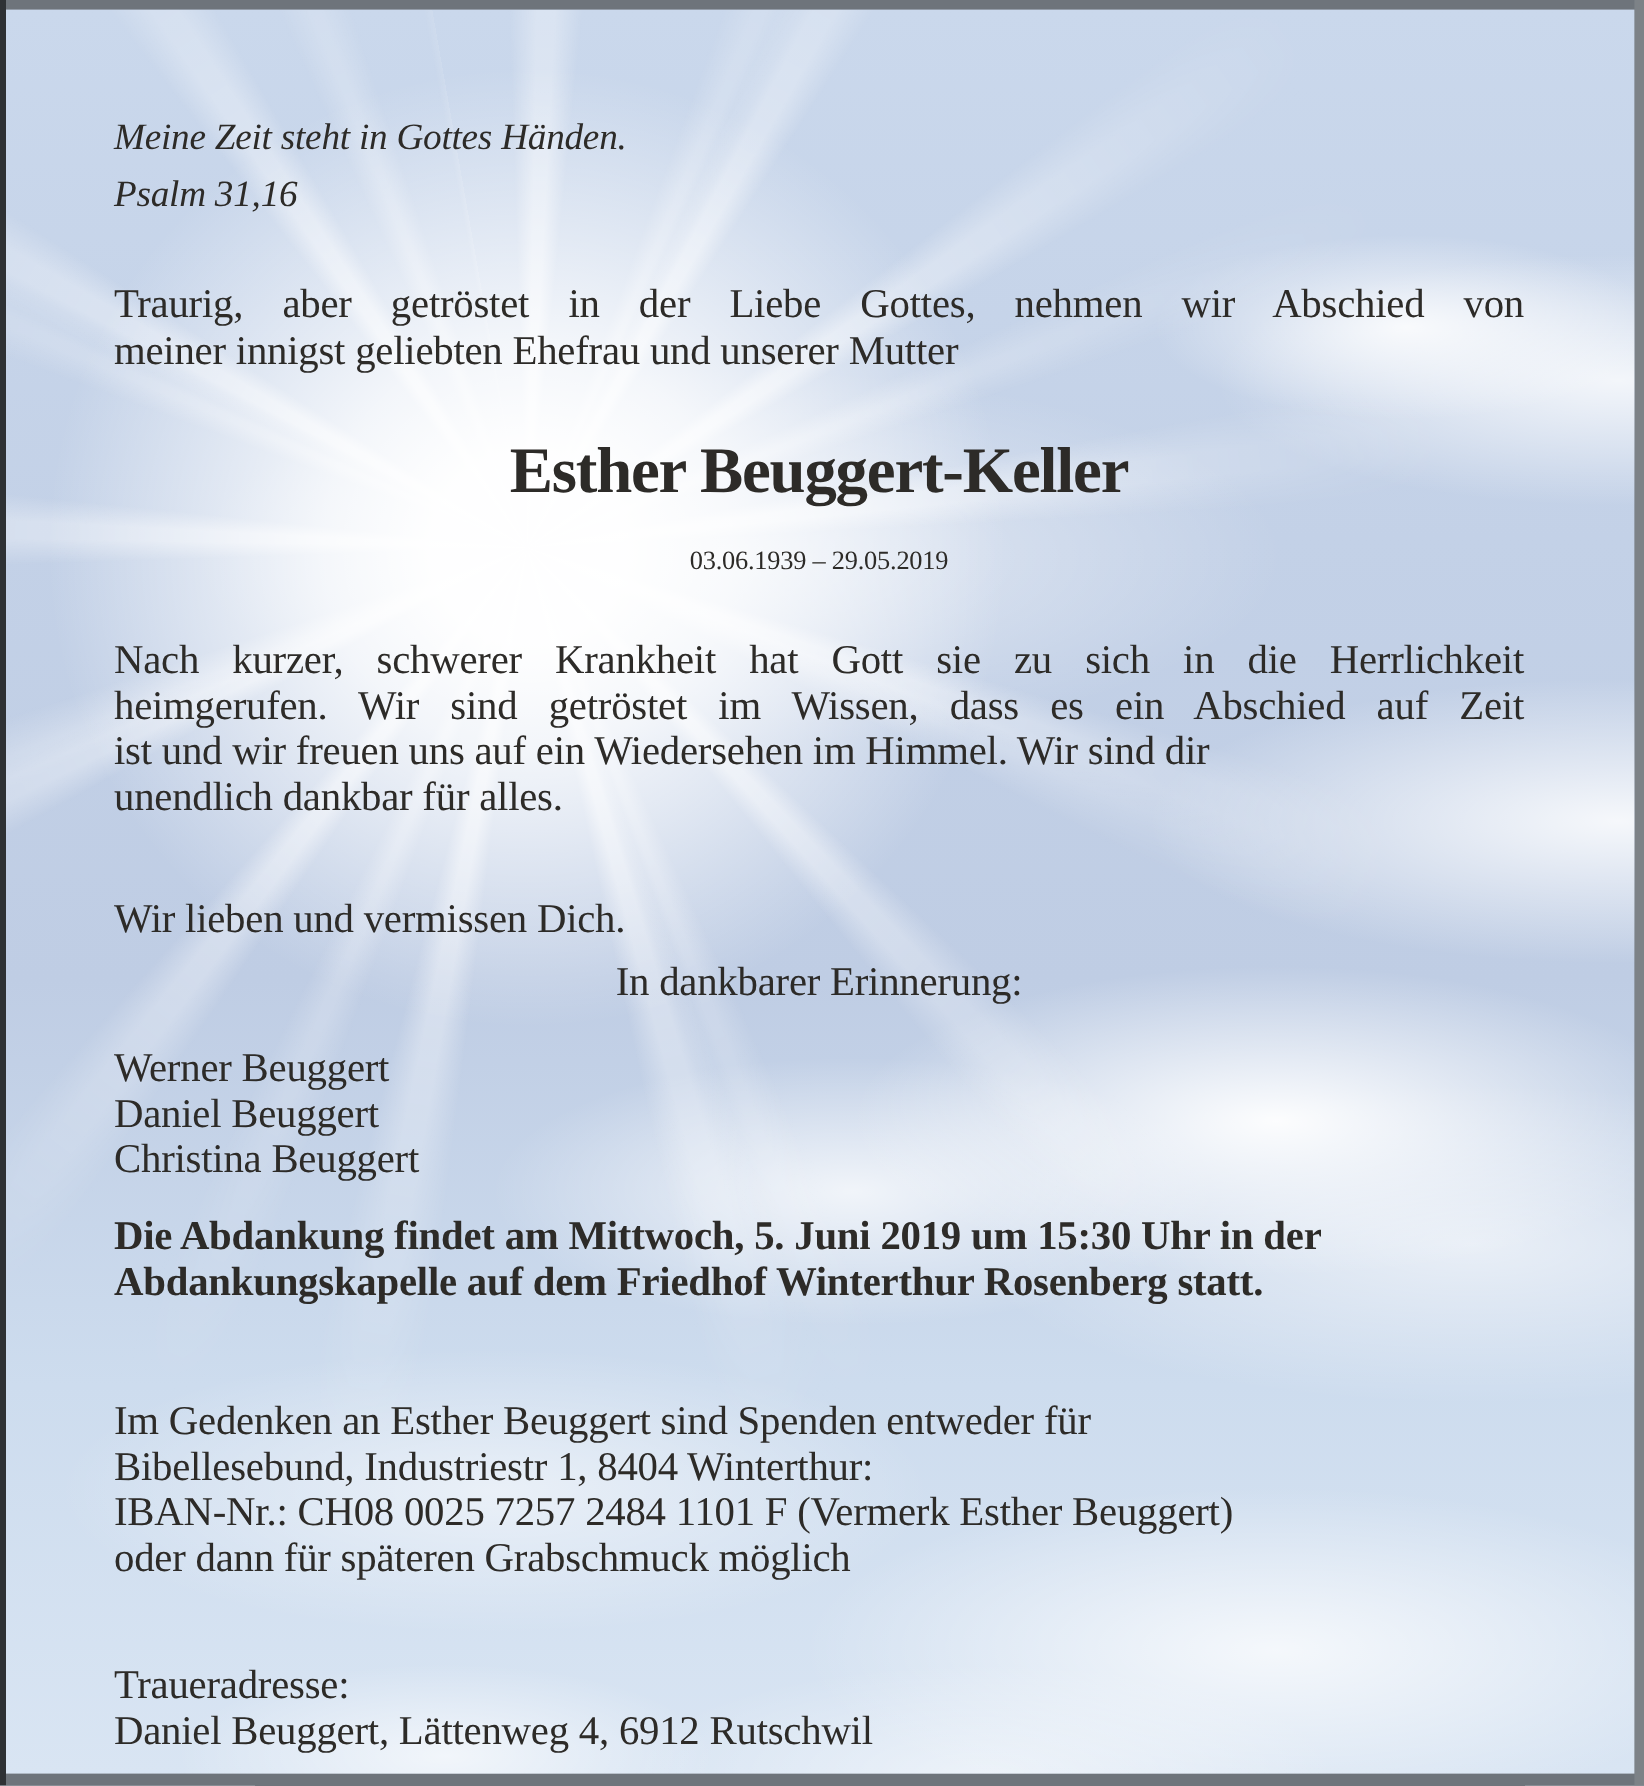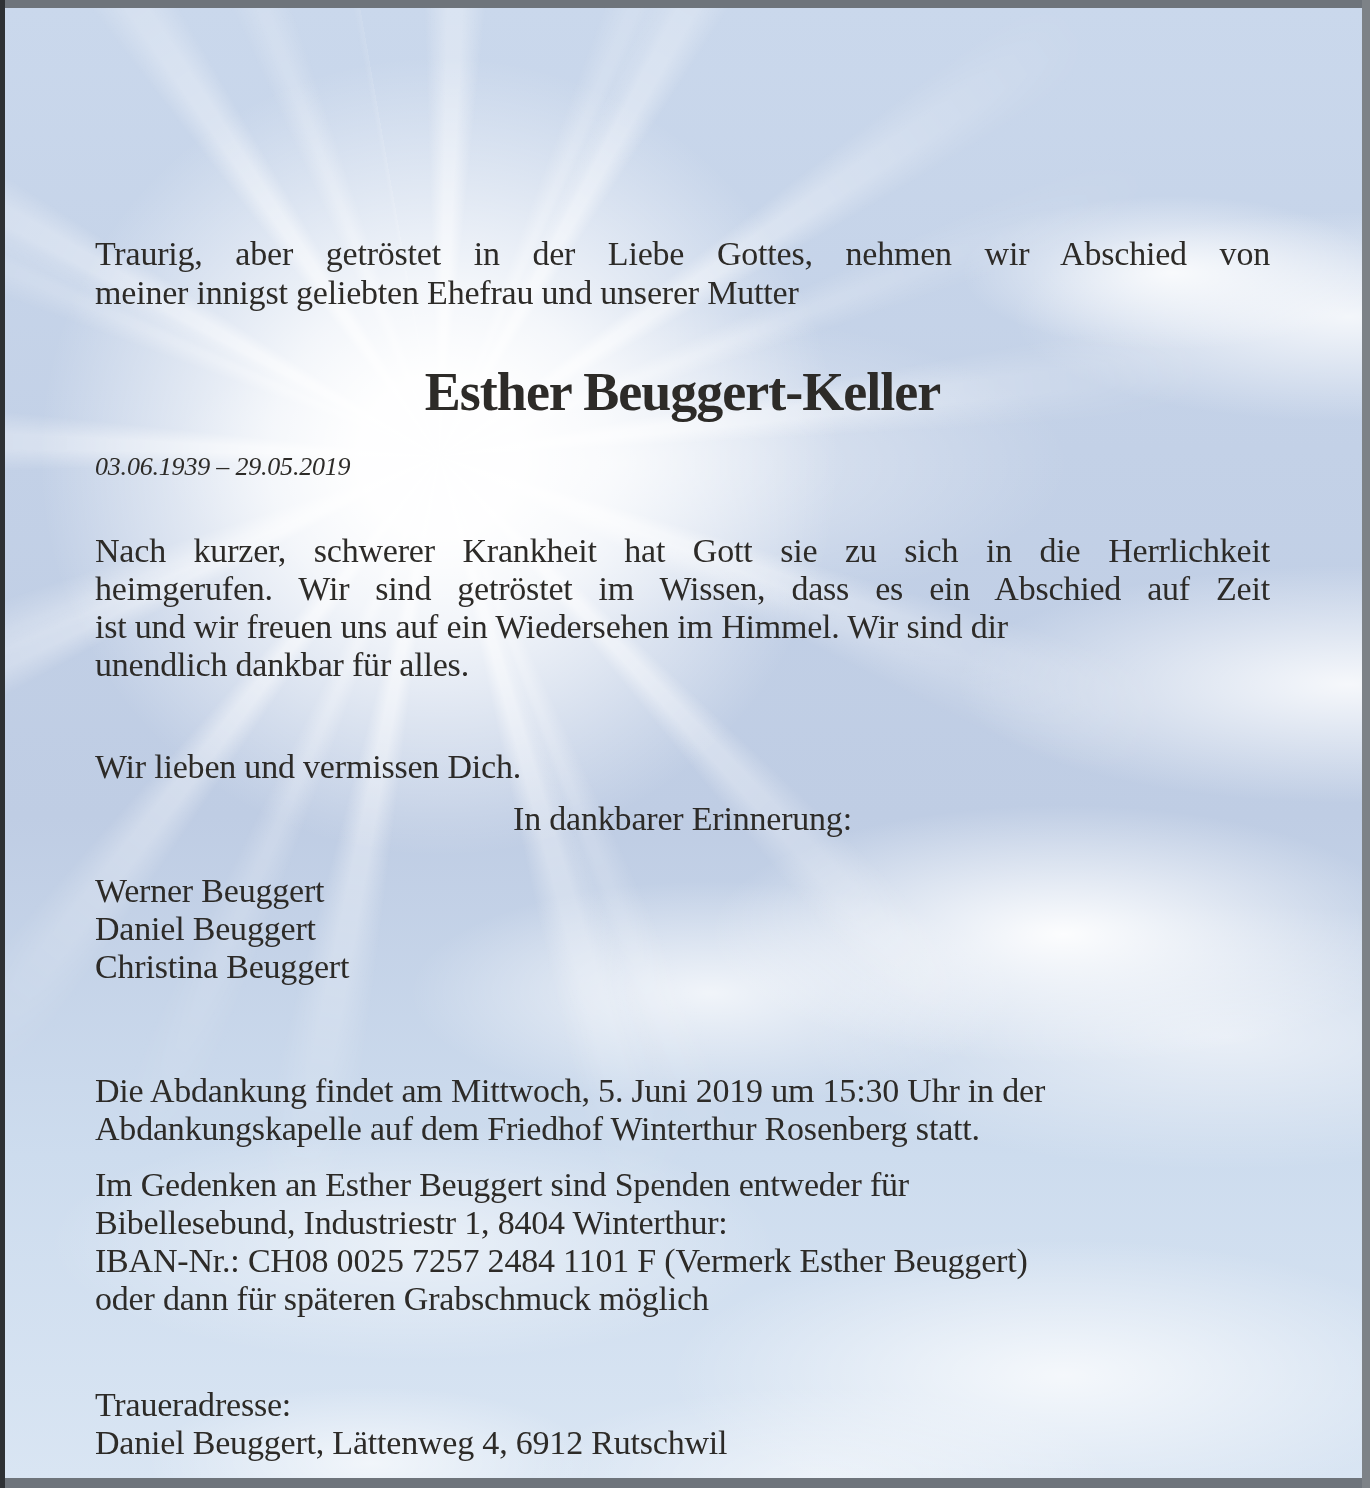"Meine Zeit steht in Gottes" div.blk { html: none -> <div> <div>Meine Zeit steht in Gottes Händen.</div> <div>Psalm 31,16</div> </div> }
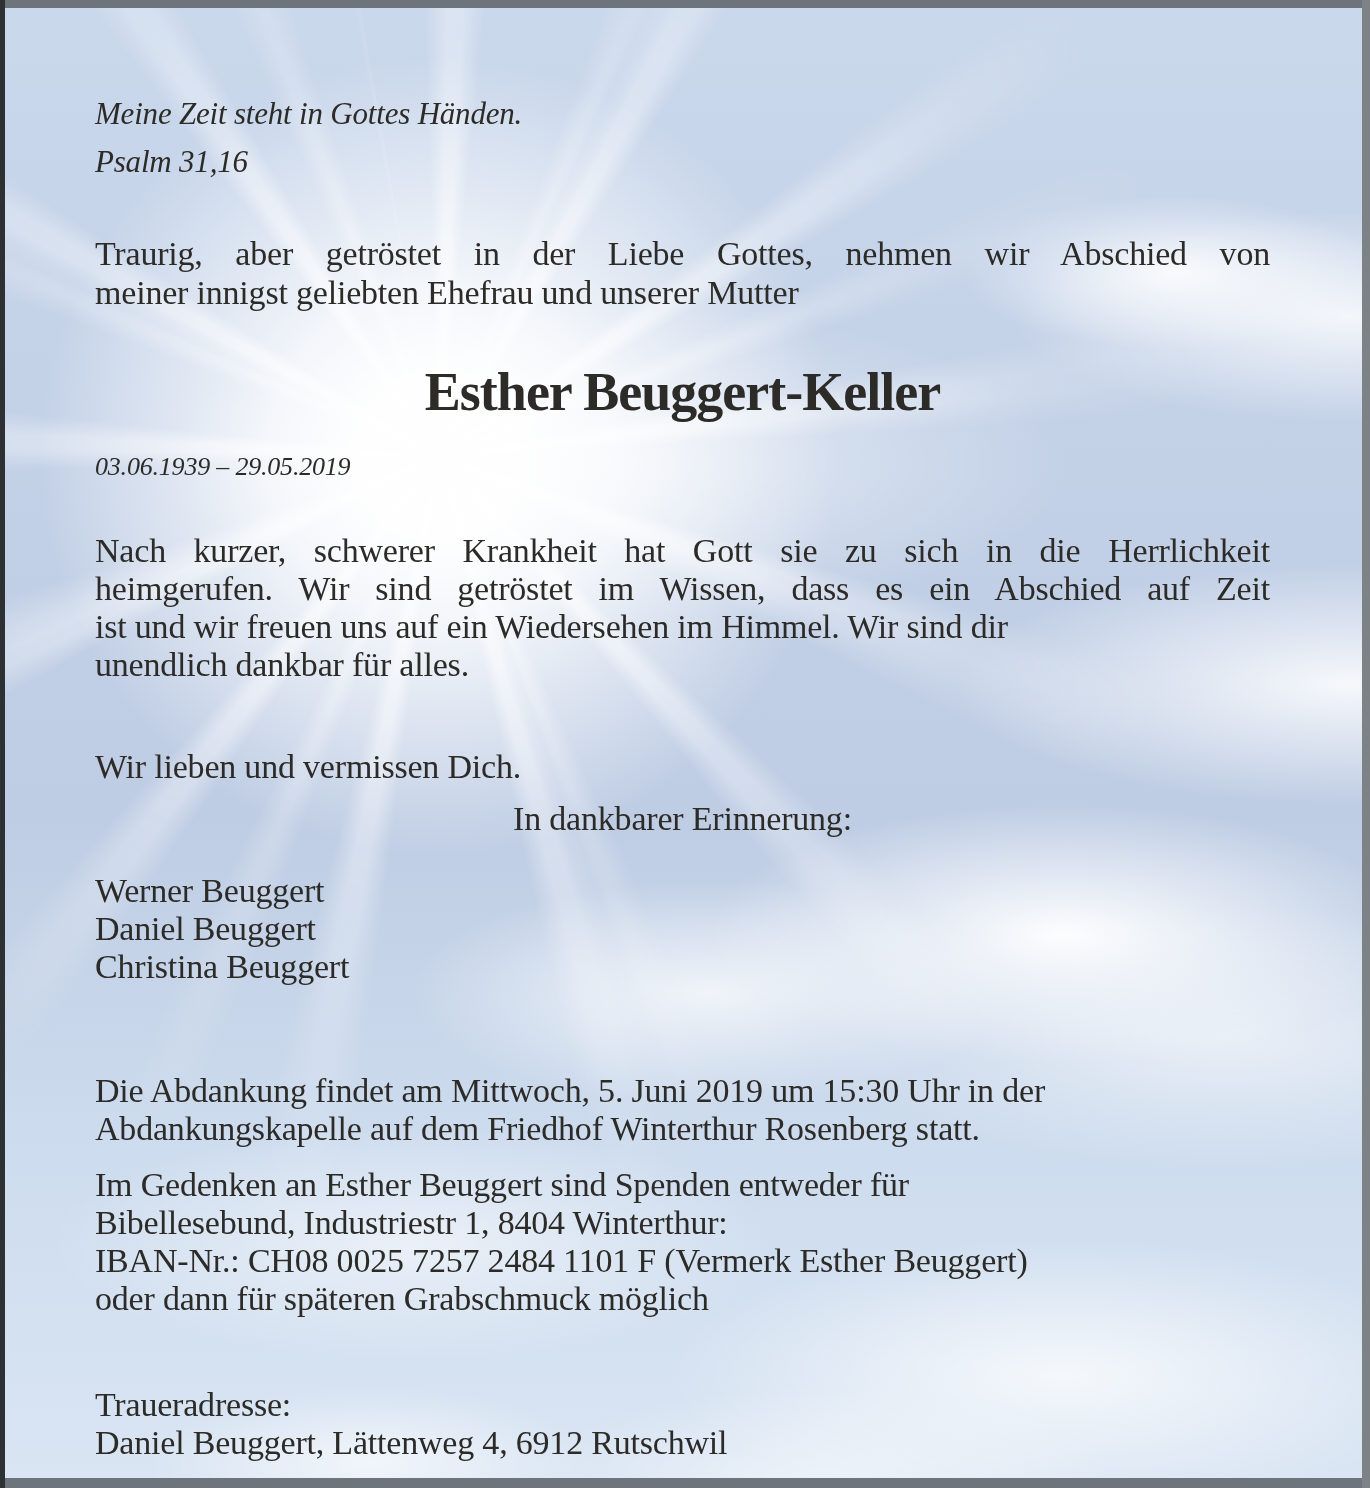"03.06.1939 – 29.05.2019" .dates { font-size: 26px -> 22px; font-style: italic -> none; text-align: left -> center }
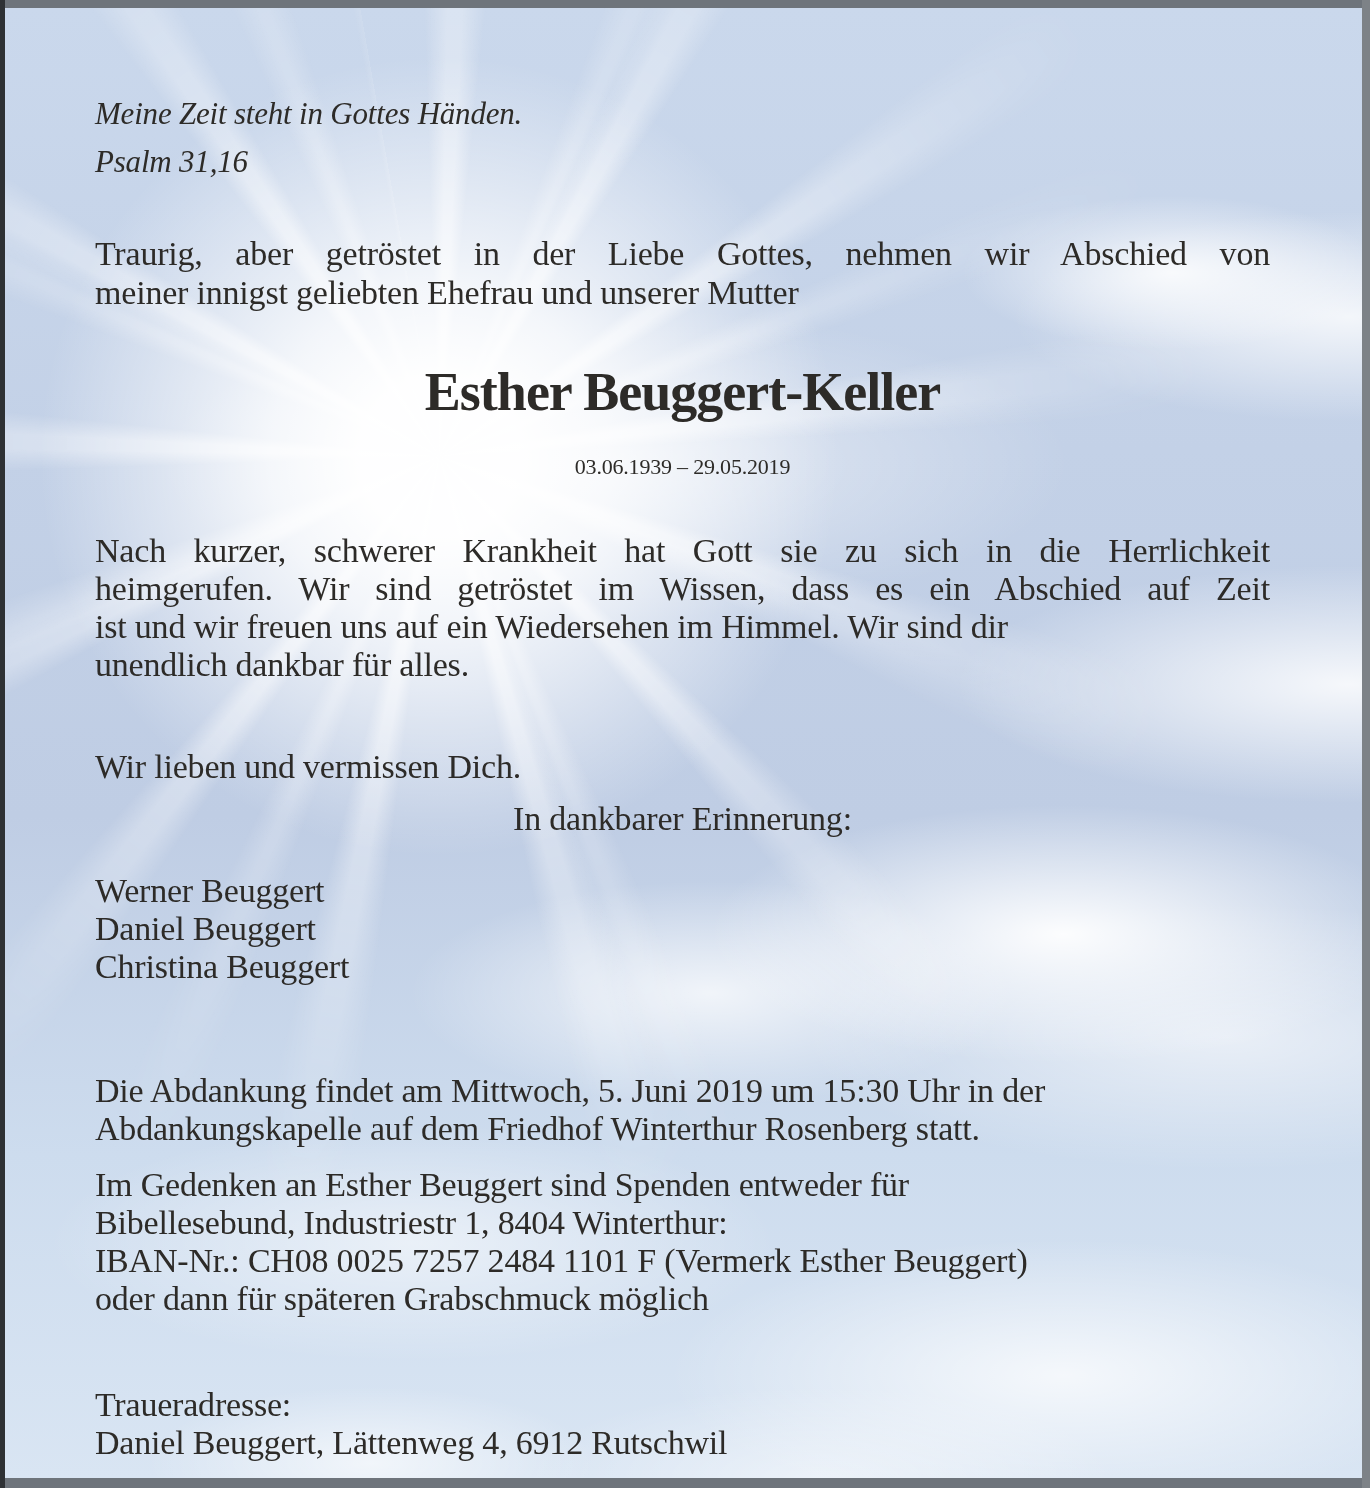"Die Abdankung findet am Mittwoch," .service { font-weight: none -> bold; top: 1064px -> 1004px }
